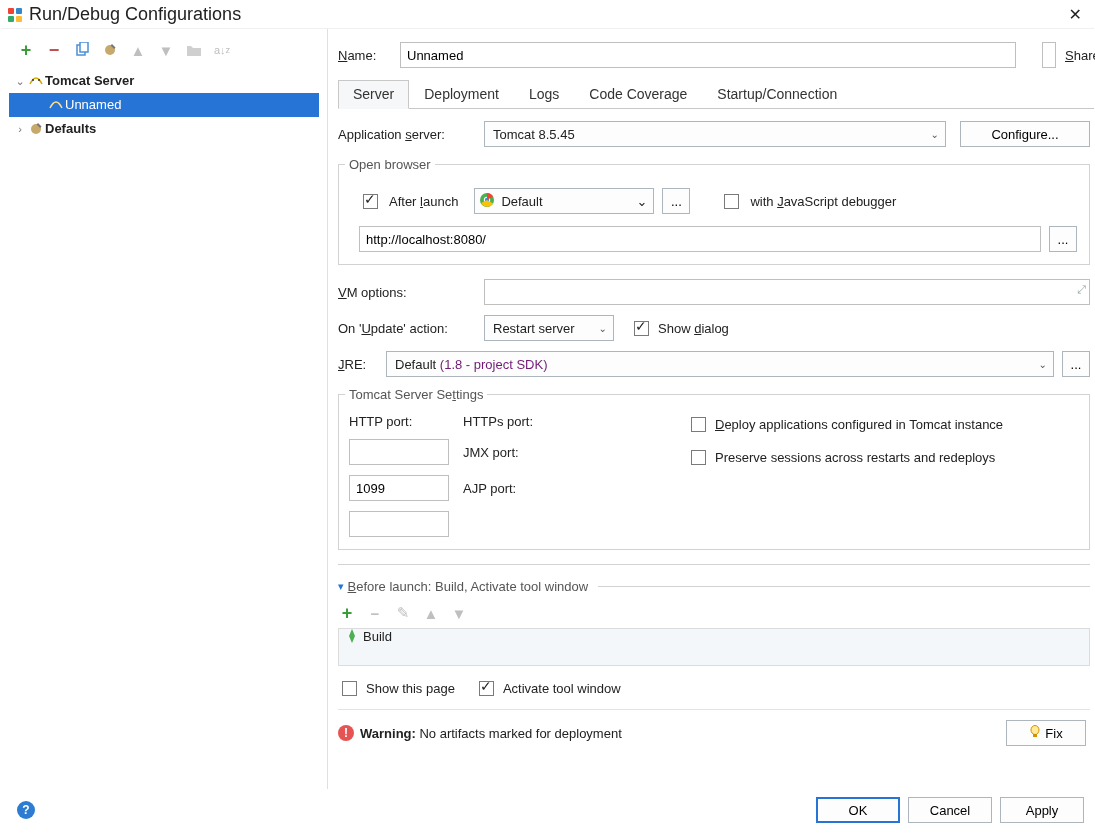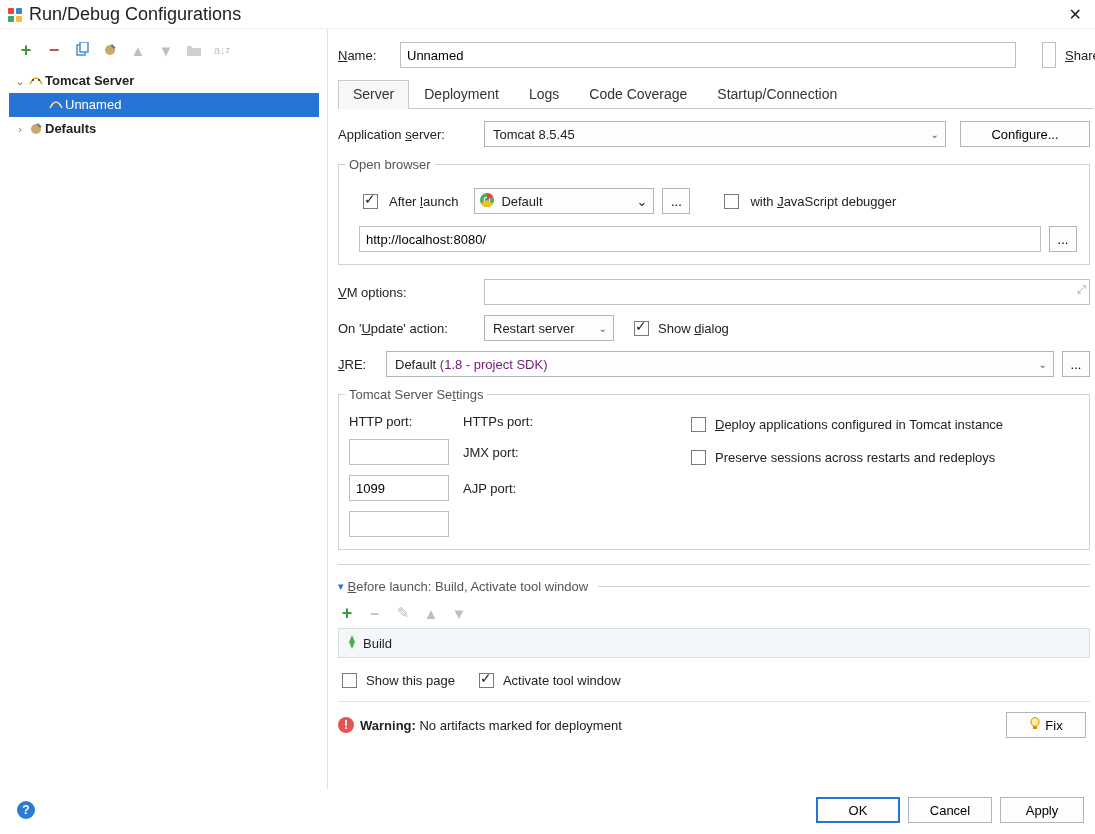"Build" .task-list { align-items: center -> none; height: 30px -> 38px }
